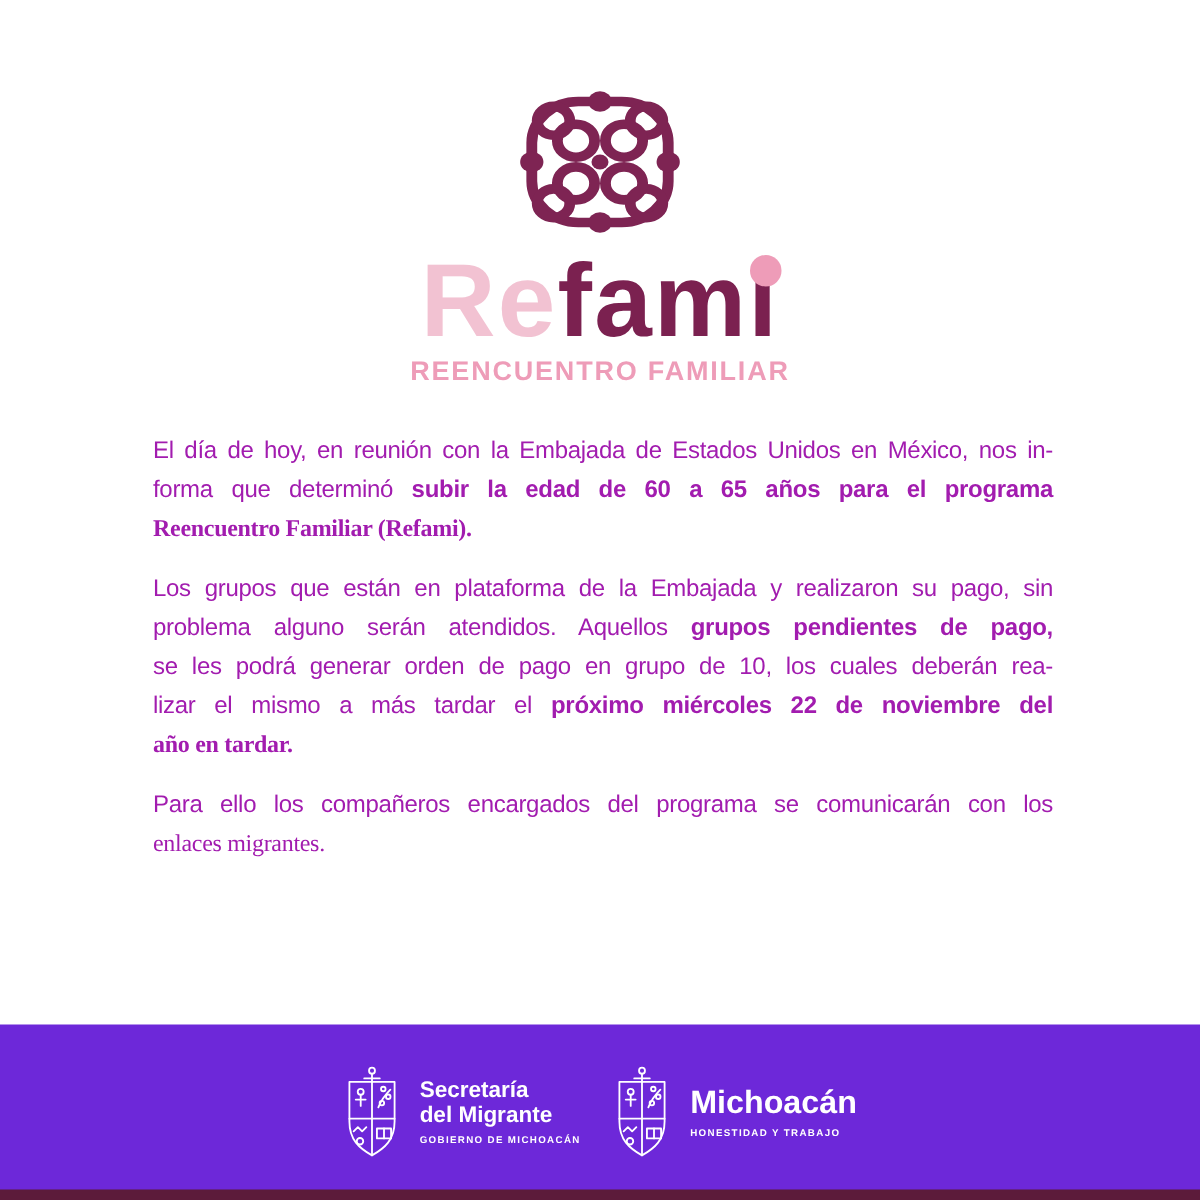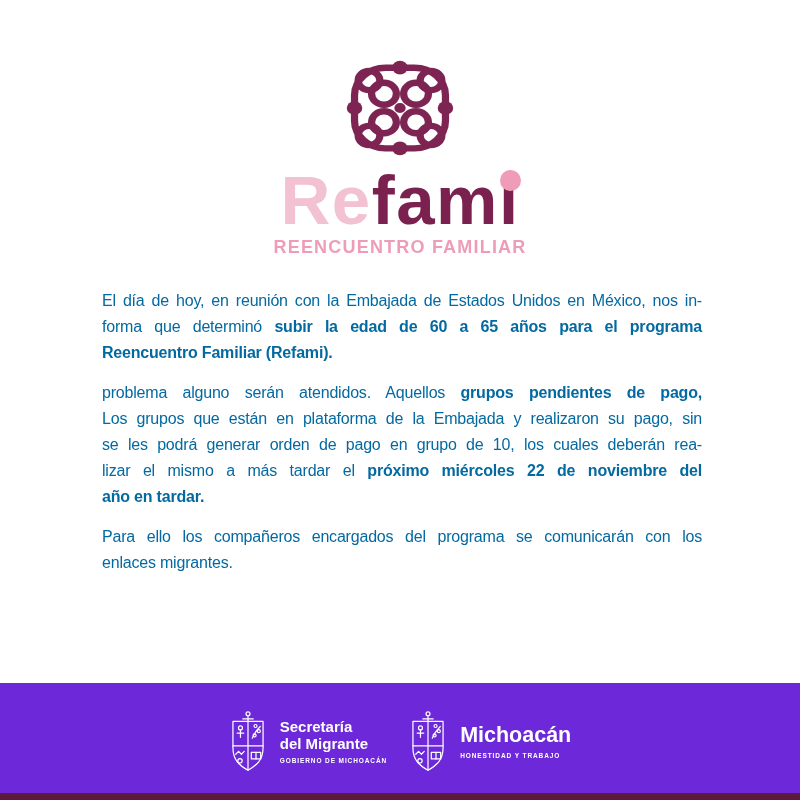"El día de hoy, en" .notice-body { color: #0369a1 -> #a21caf }
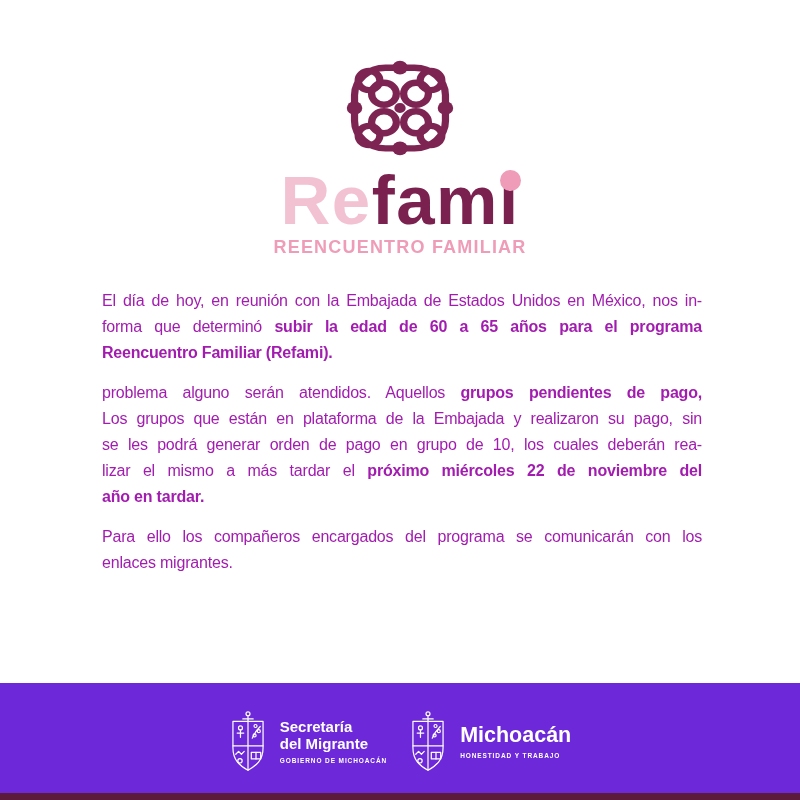"Reencuentro Familiar (Refami)." .bline.last { font-family: none -> Liberation Serif, serif }
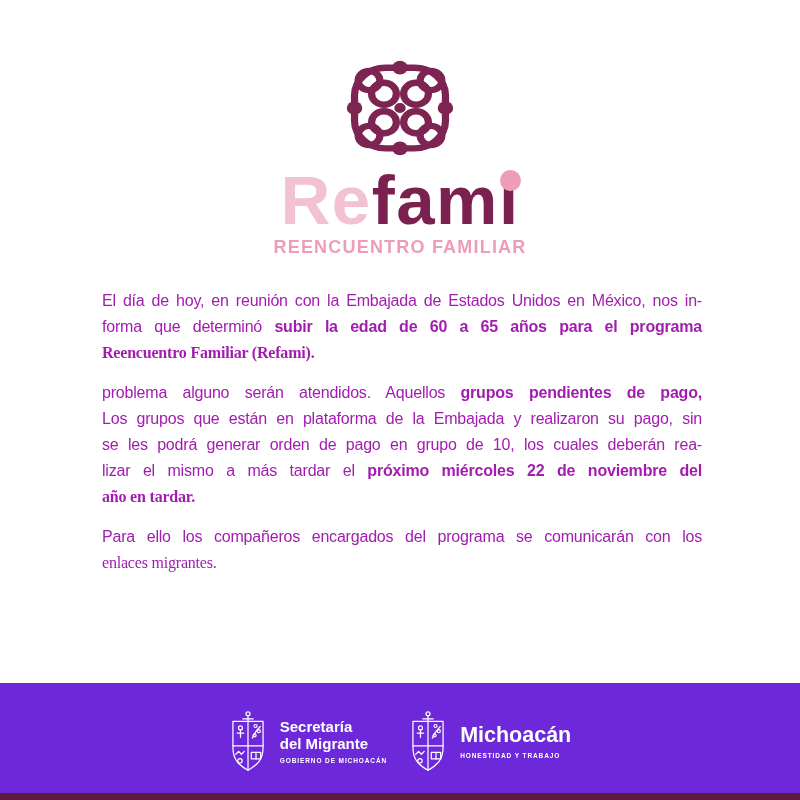"problema alguno serán atendidos." div.bline { order: before "Los grupos que están en" -> after "Los grupos que están en" }
